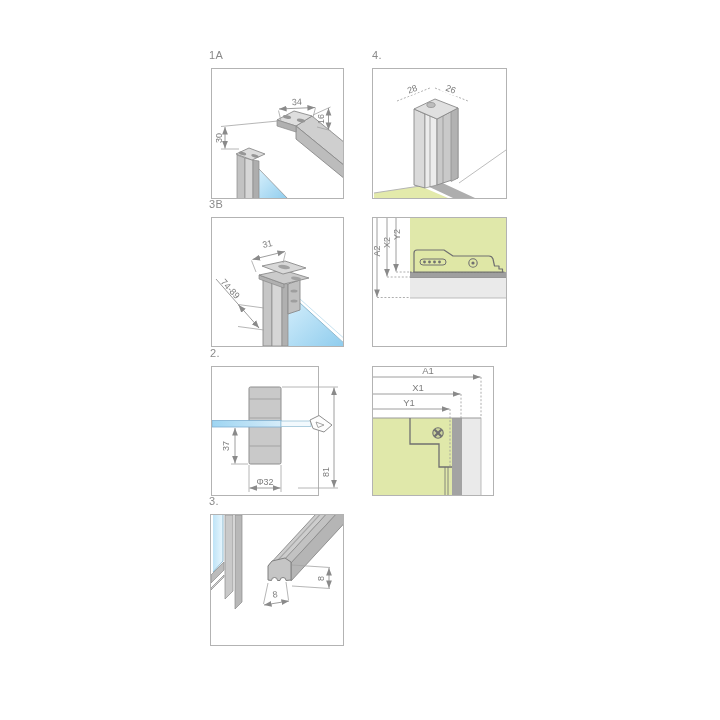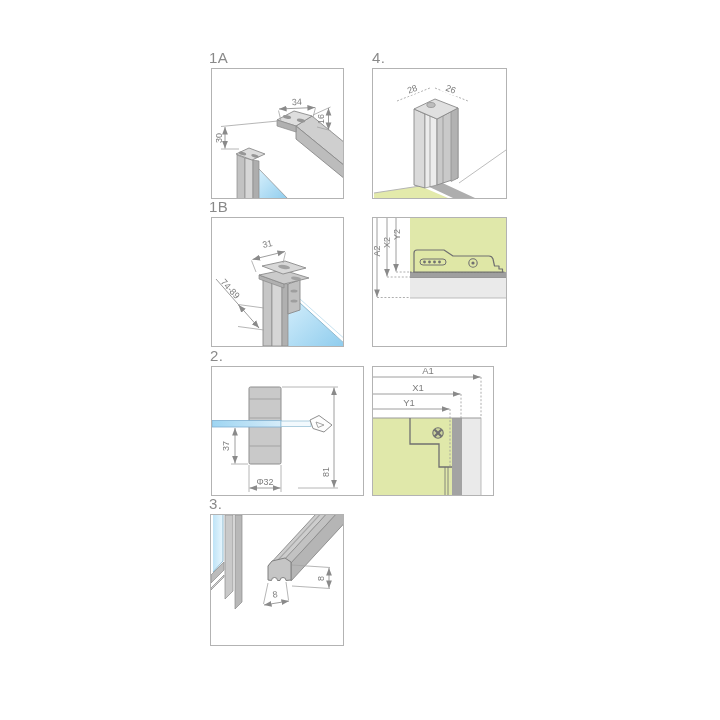"1A" .plabel { font-size: 15px -> 11px }
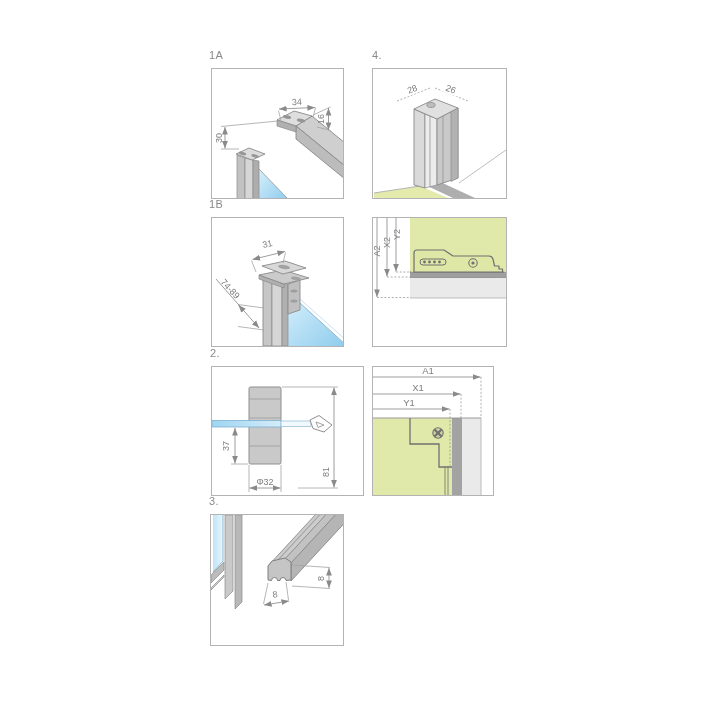"1B" span.plabel { text: 1B -> 3B }
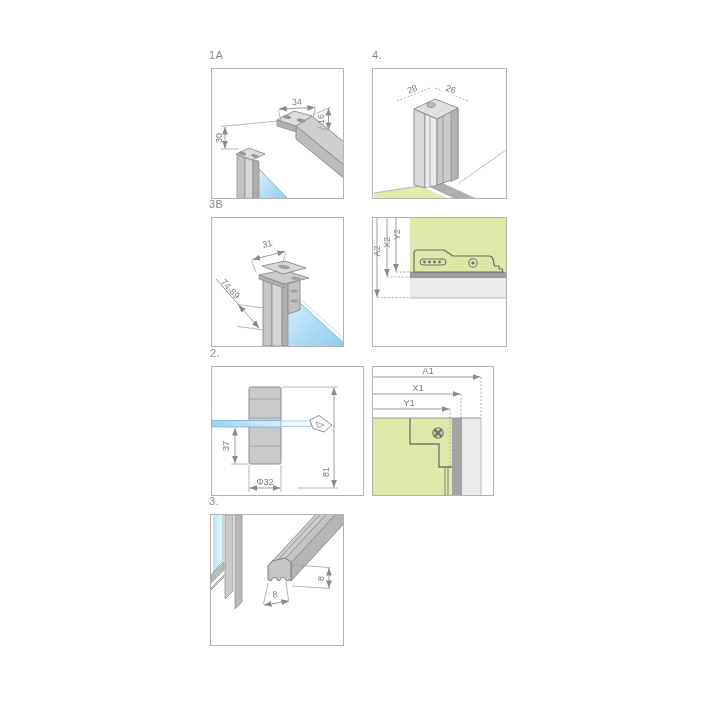"Φ32" div.panel { width: 153px -> 108px }
